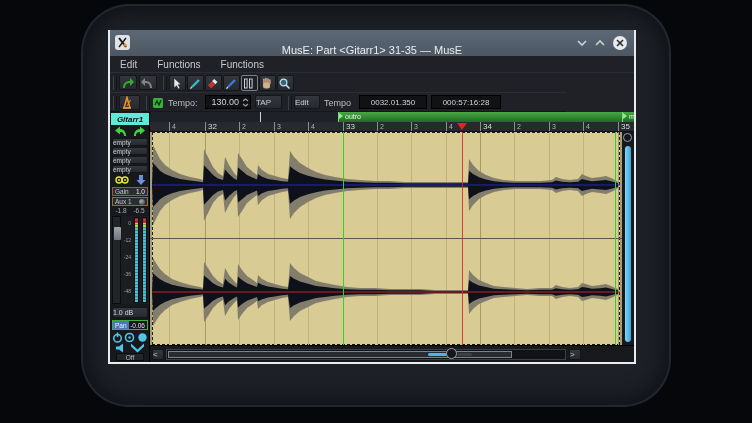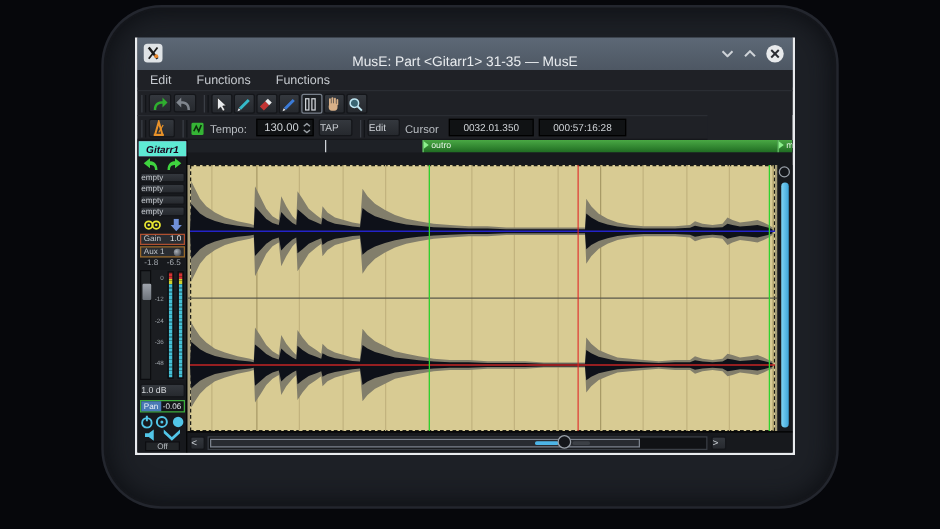"Cursor" span.abs { text: Cursor -> Tempo }
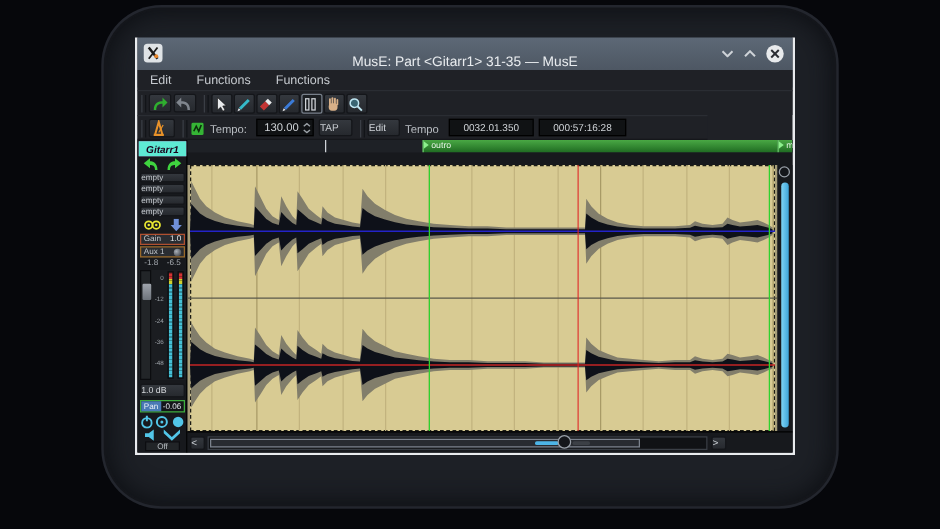"32" div.abs { html: none -> <div> <div>4</div> <div>32</div> <div>2</div> <div>3</div> <div>4</div> <div>33</div> <div>2</div> <div>3</div> <div>4</div> <div>34</div> <div>2</div> <div>3</div> <div>4</div> <div>35</div> <div></div> </div> }
